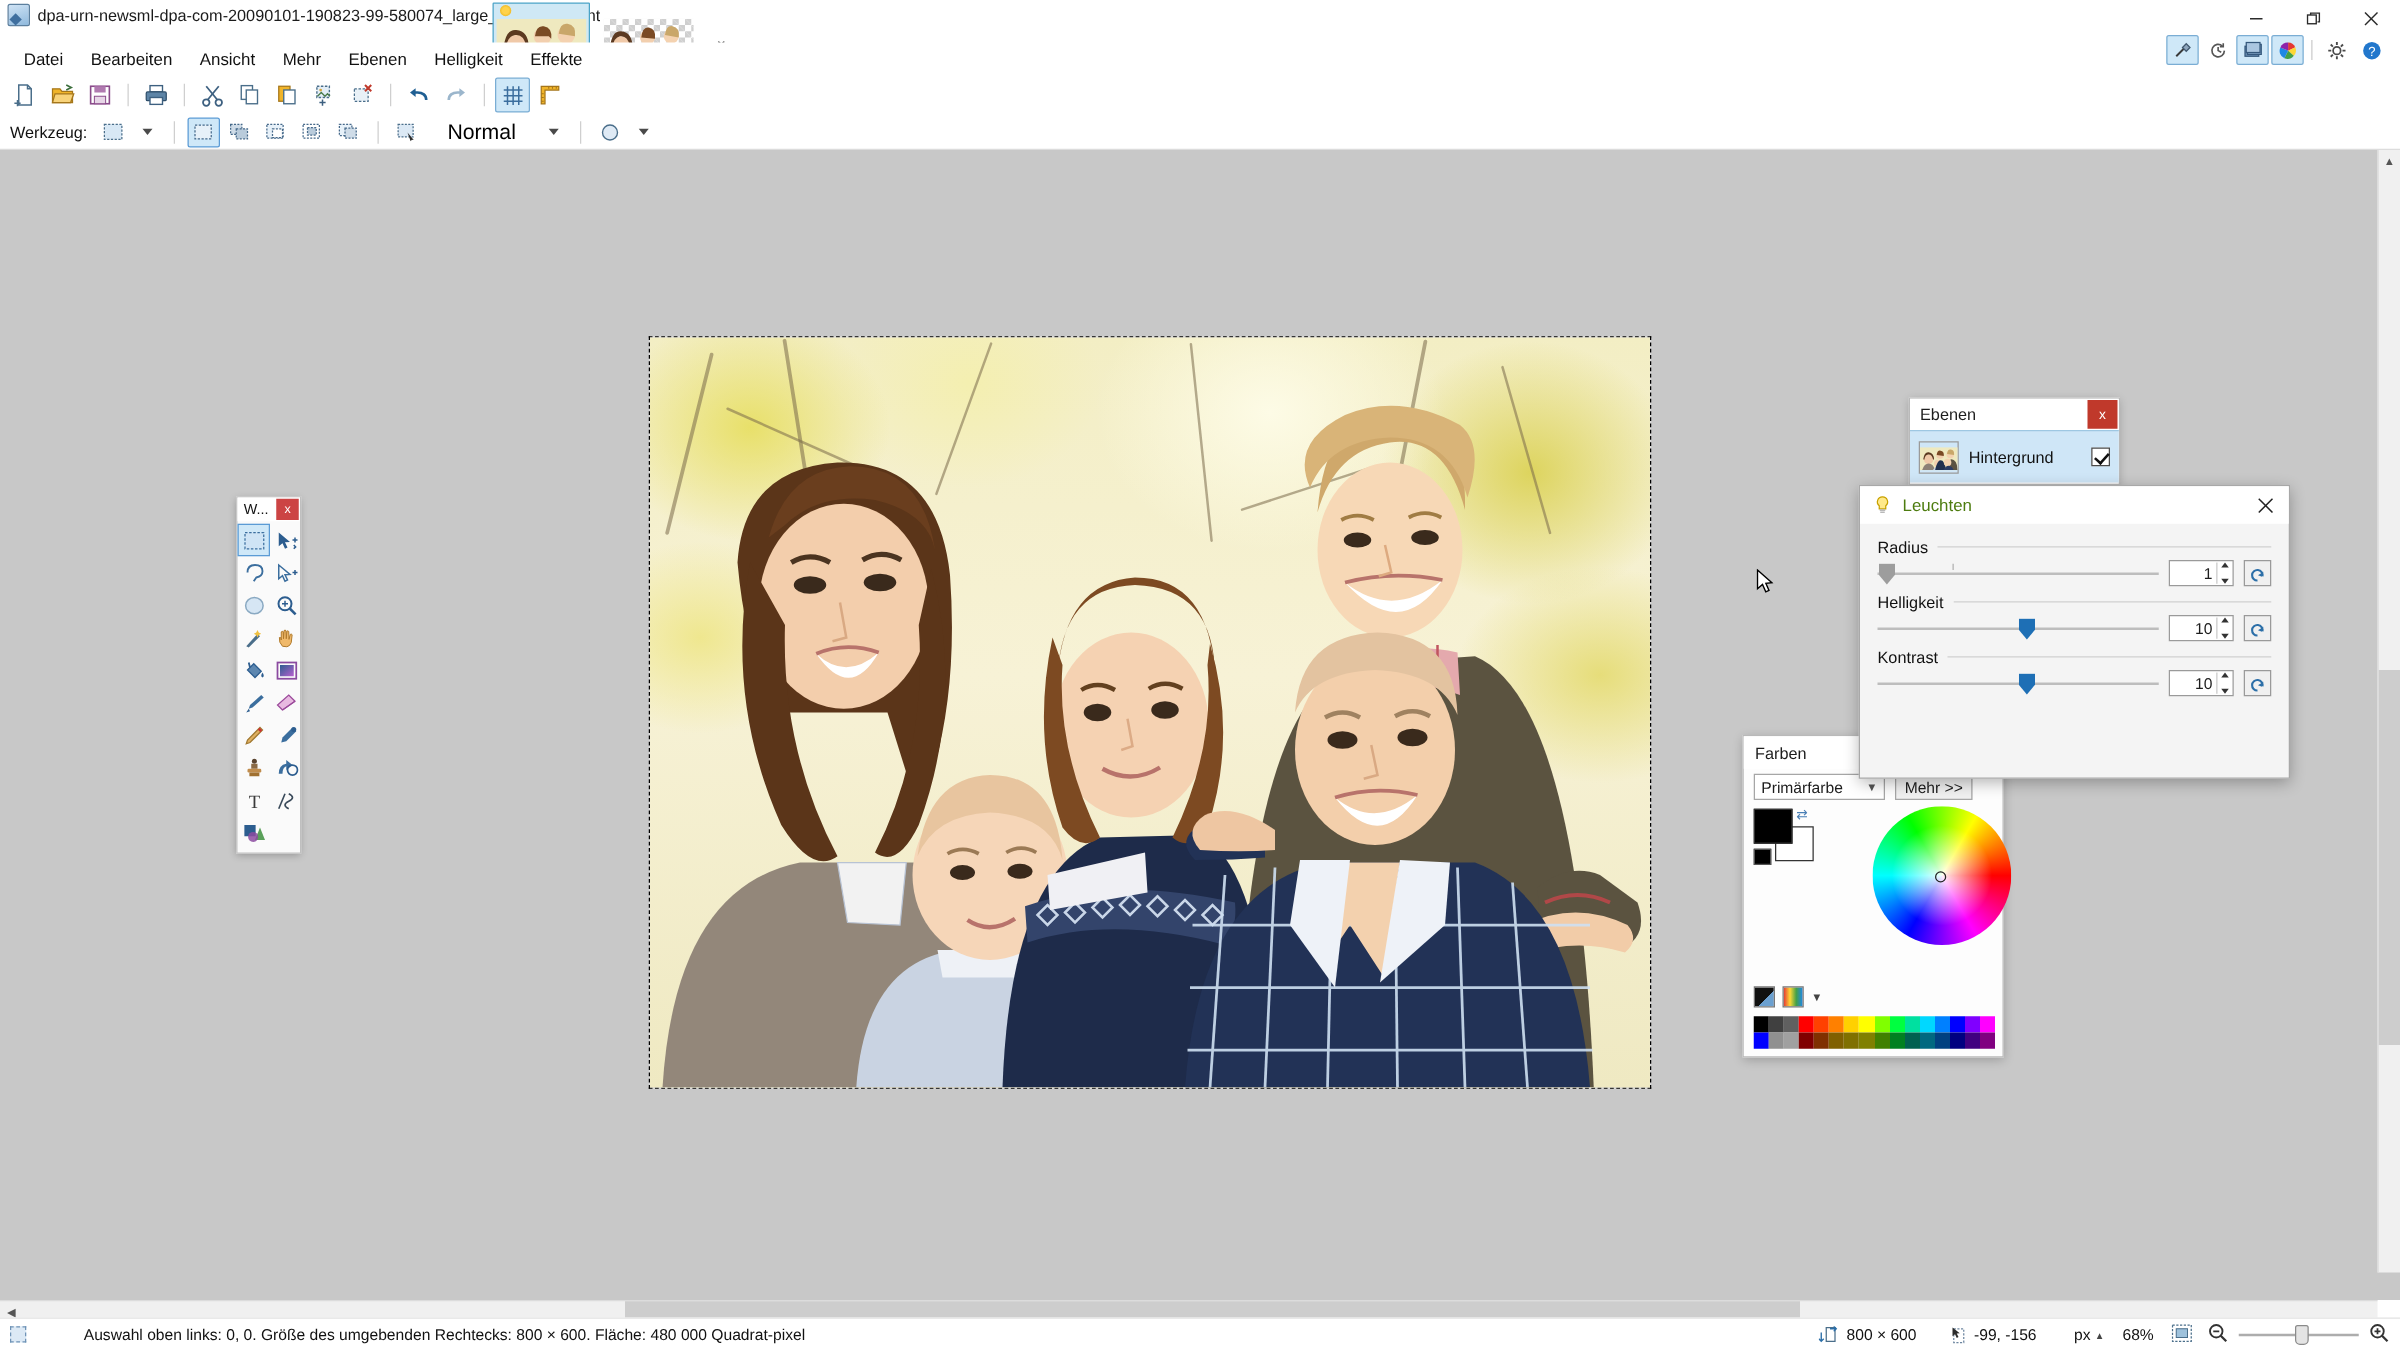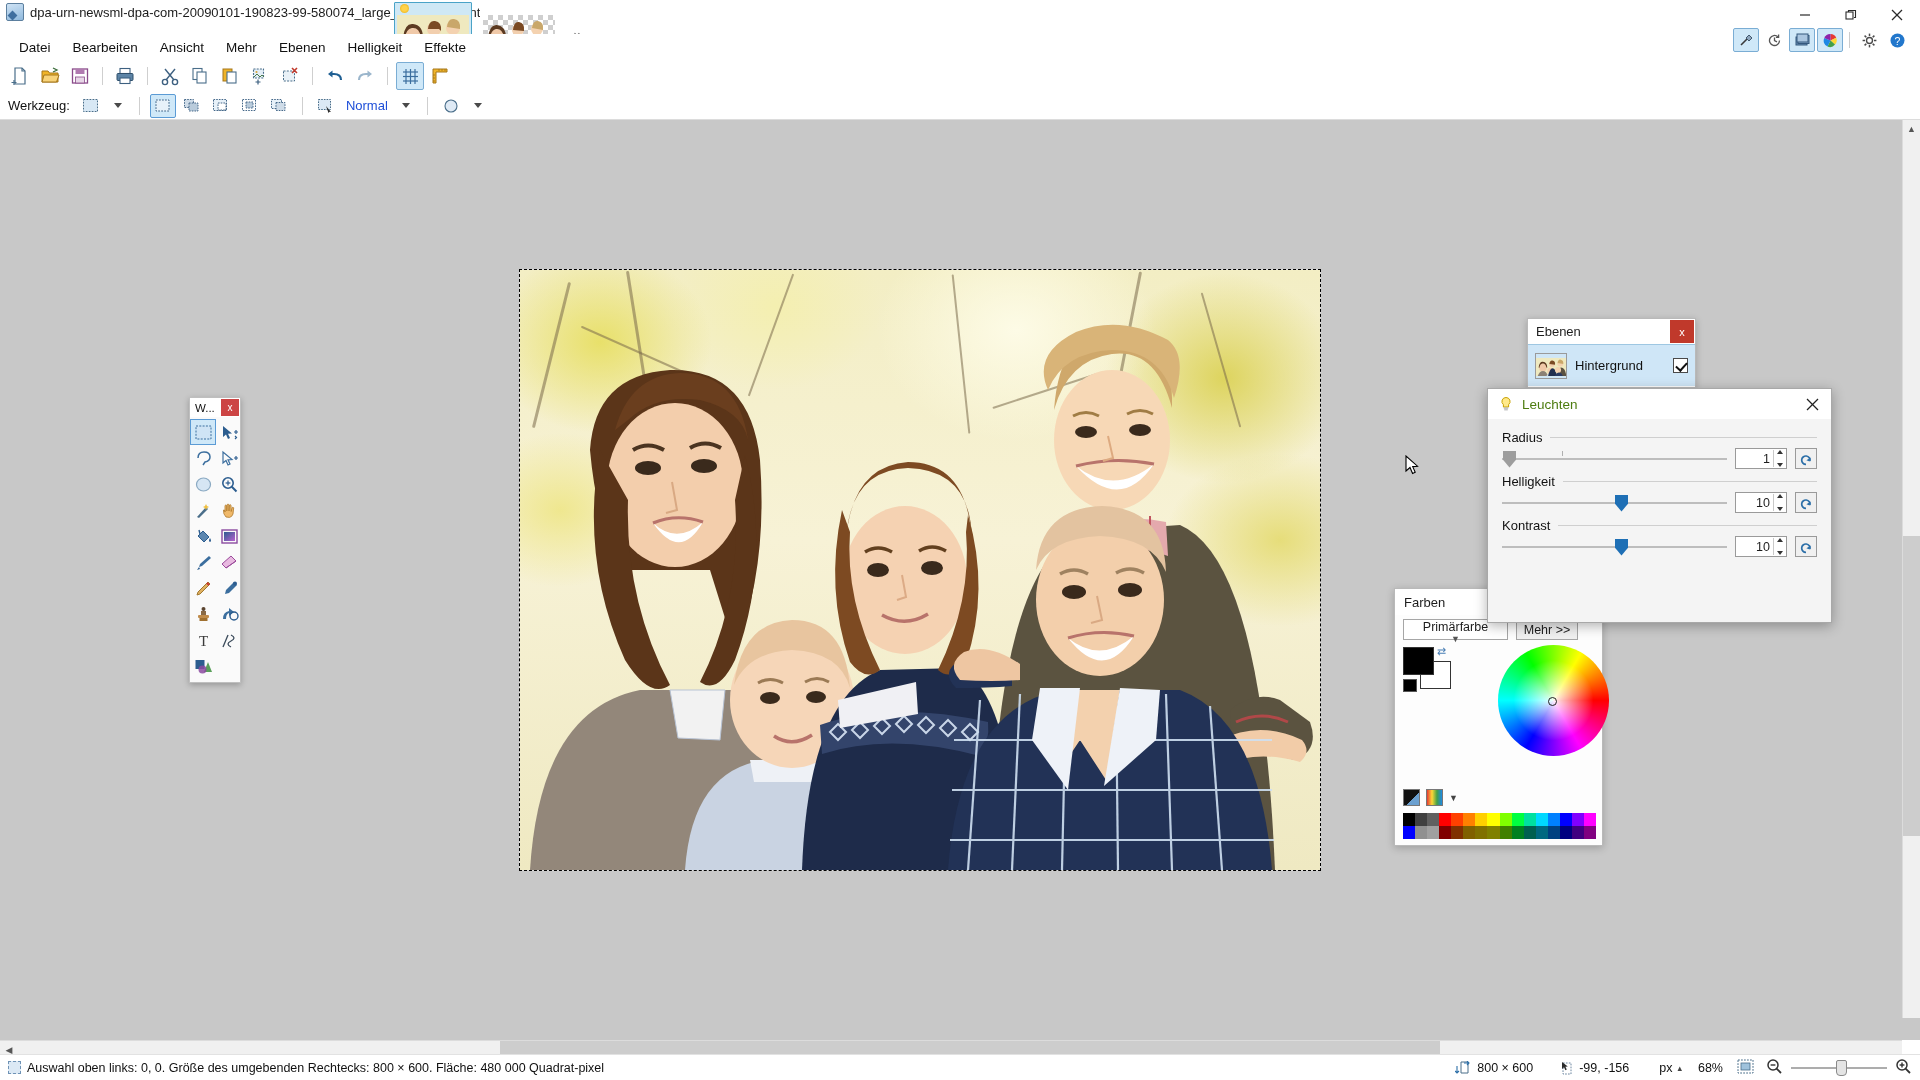"Normal" .opt-text { color: #1d4ed8 -> #000000; font-size: 13px -> 17px; margin: 0 4px -> 0 16px }
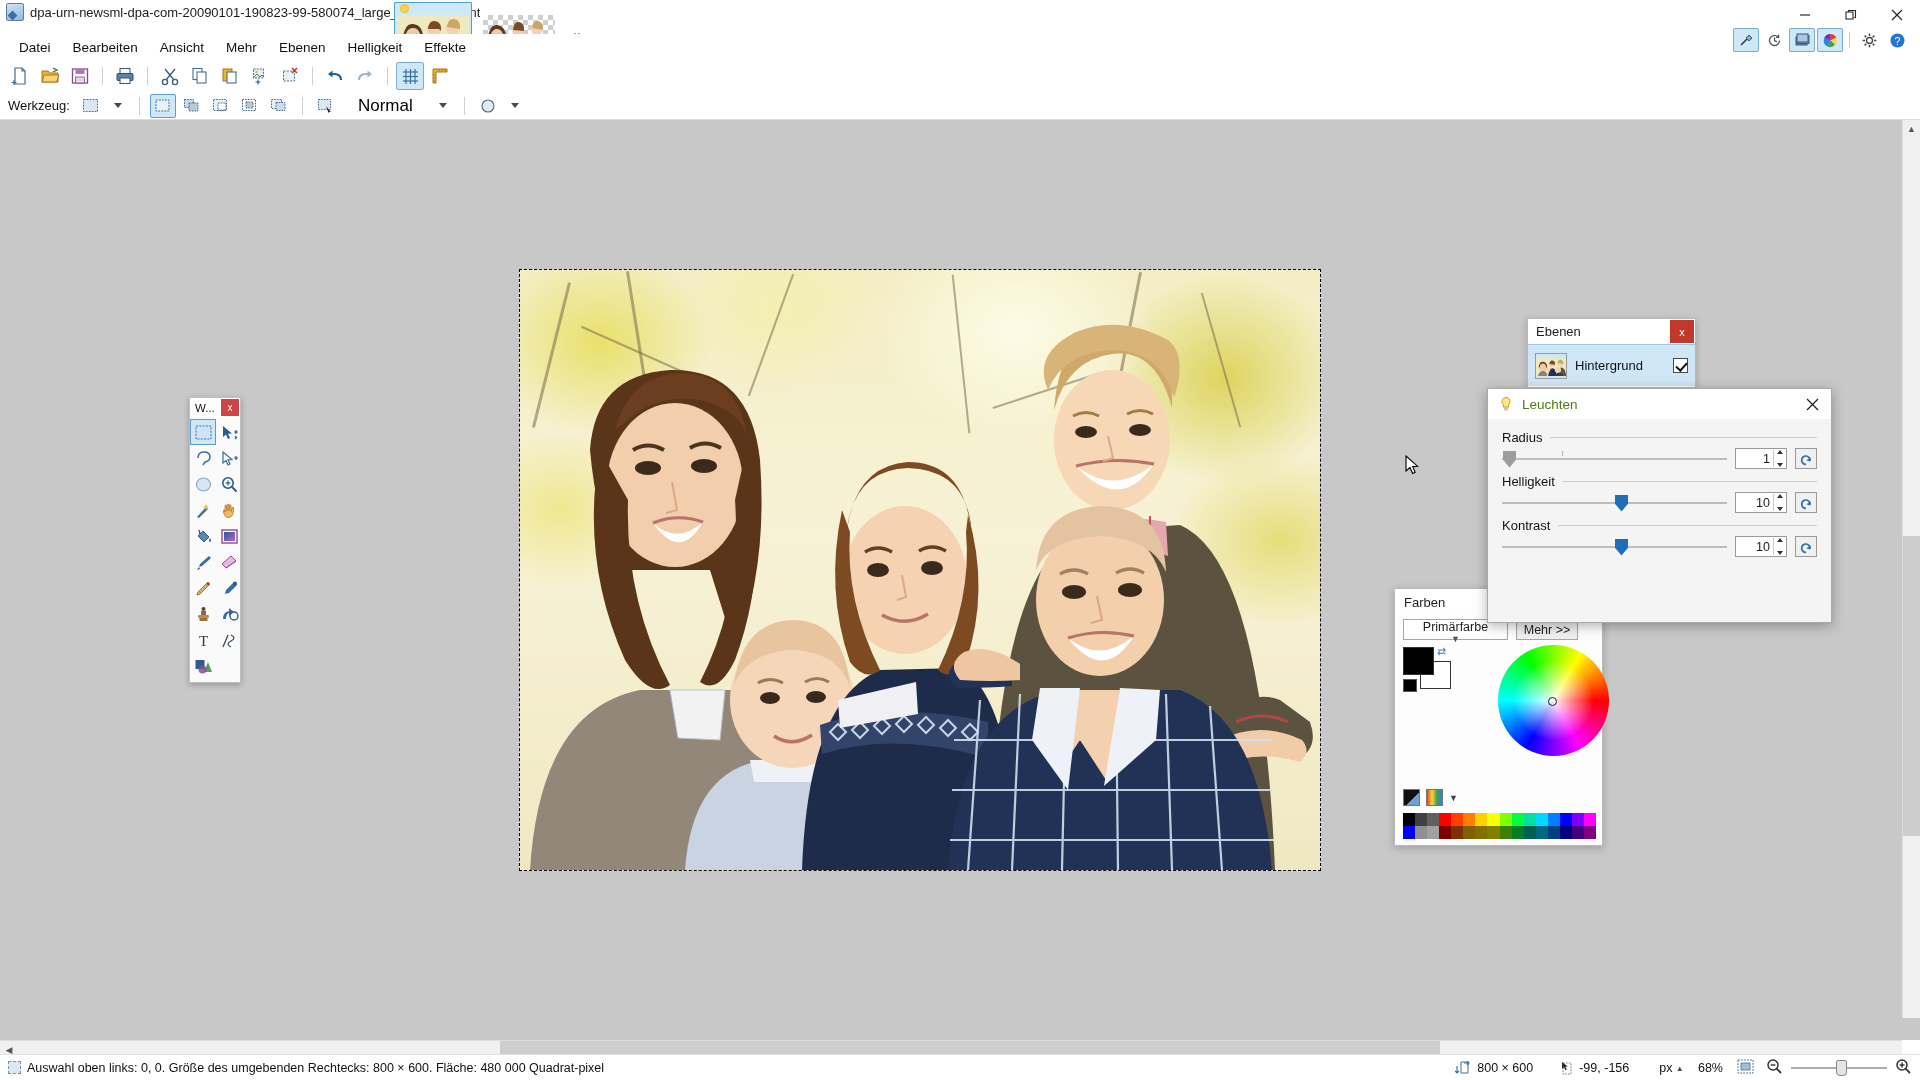"Primärfarbe" .col-select { flex-direction: column -> none }
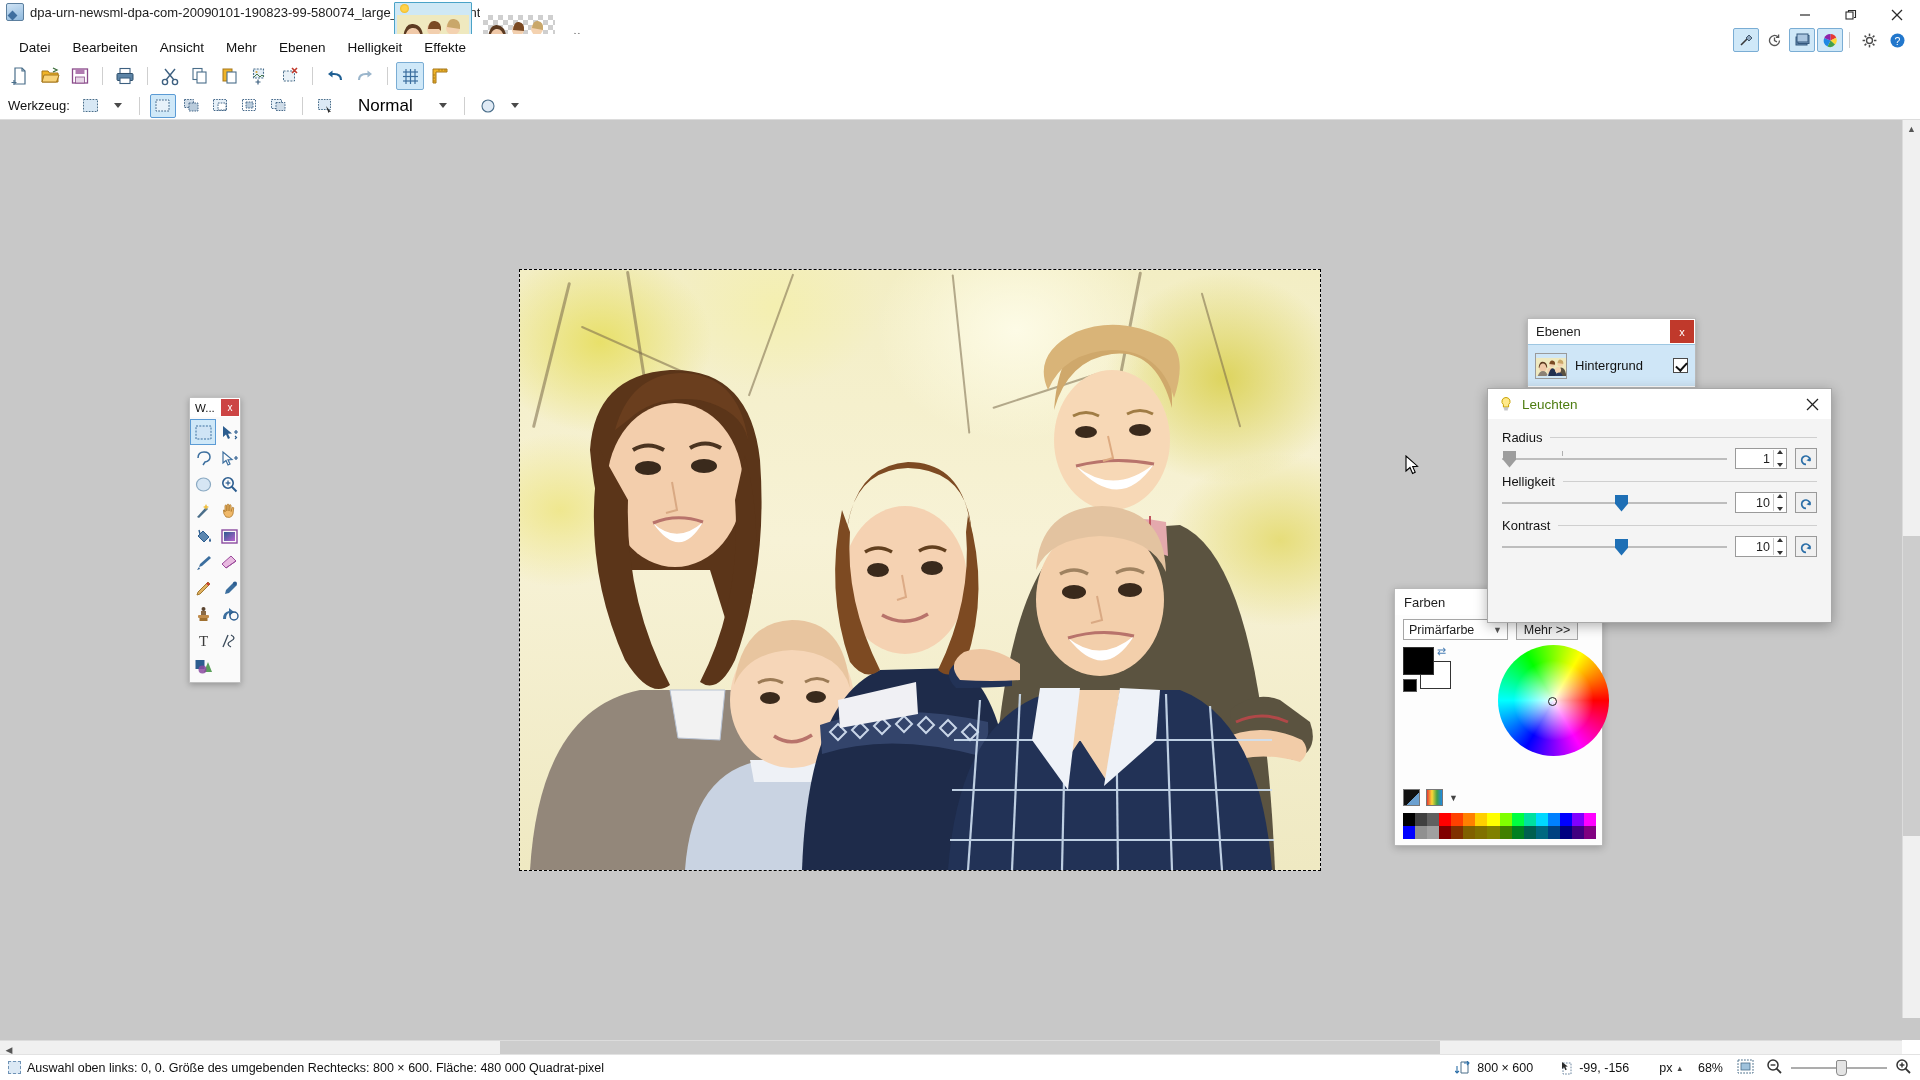"Auswahl oben links: 0, 0." .statusbar { gap: none -> 40px }
